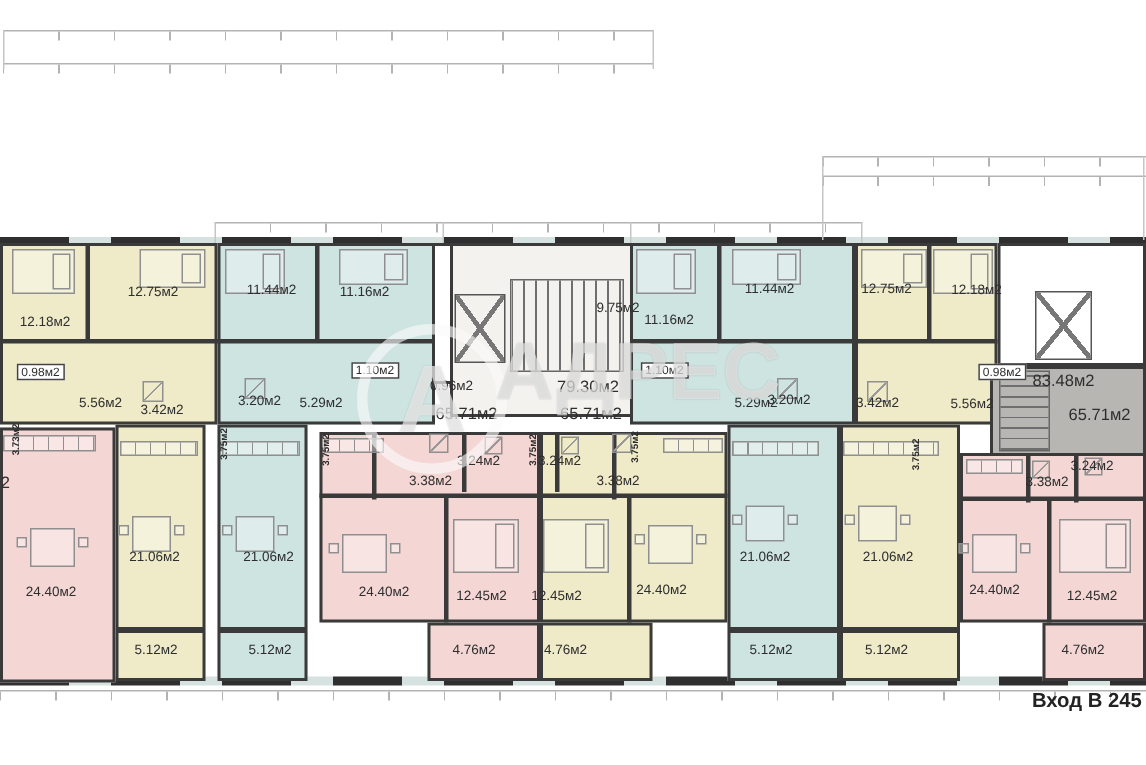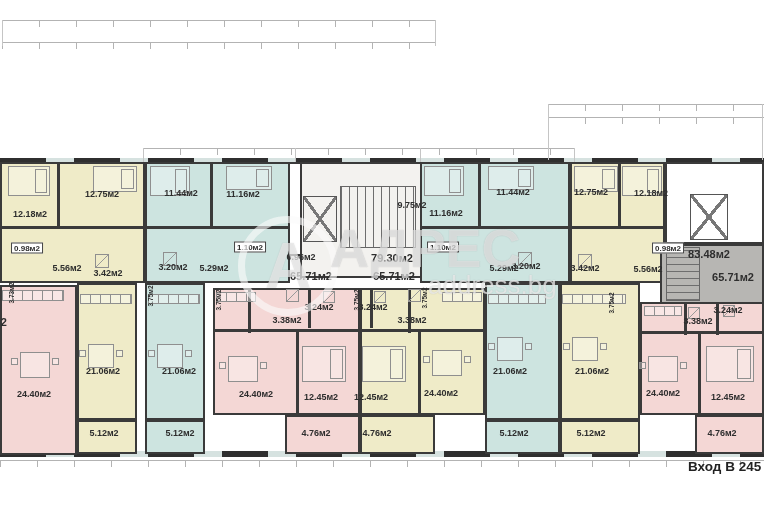"12.75м2" .lbl { font-weight: bold -> normal }
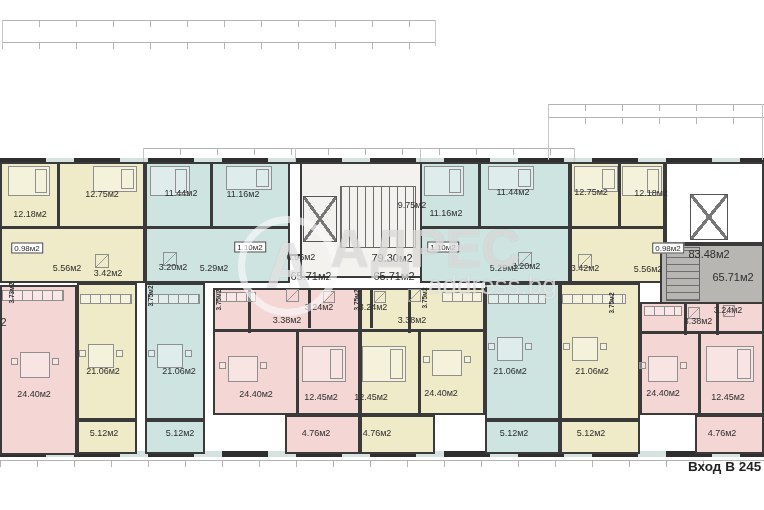"address.bg" div.wm-site { html: <div>address.bg</div> -> none }
